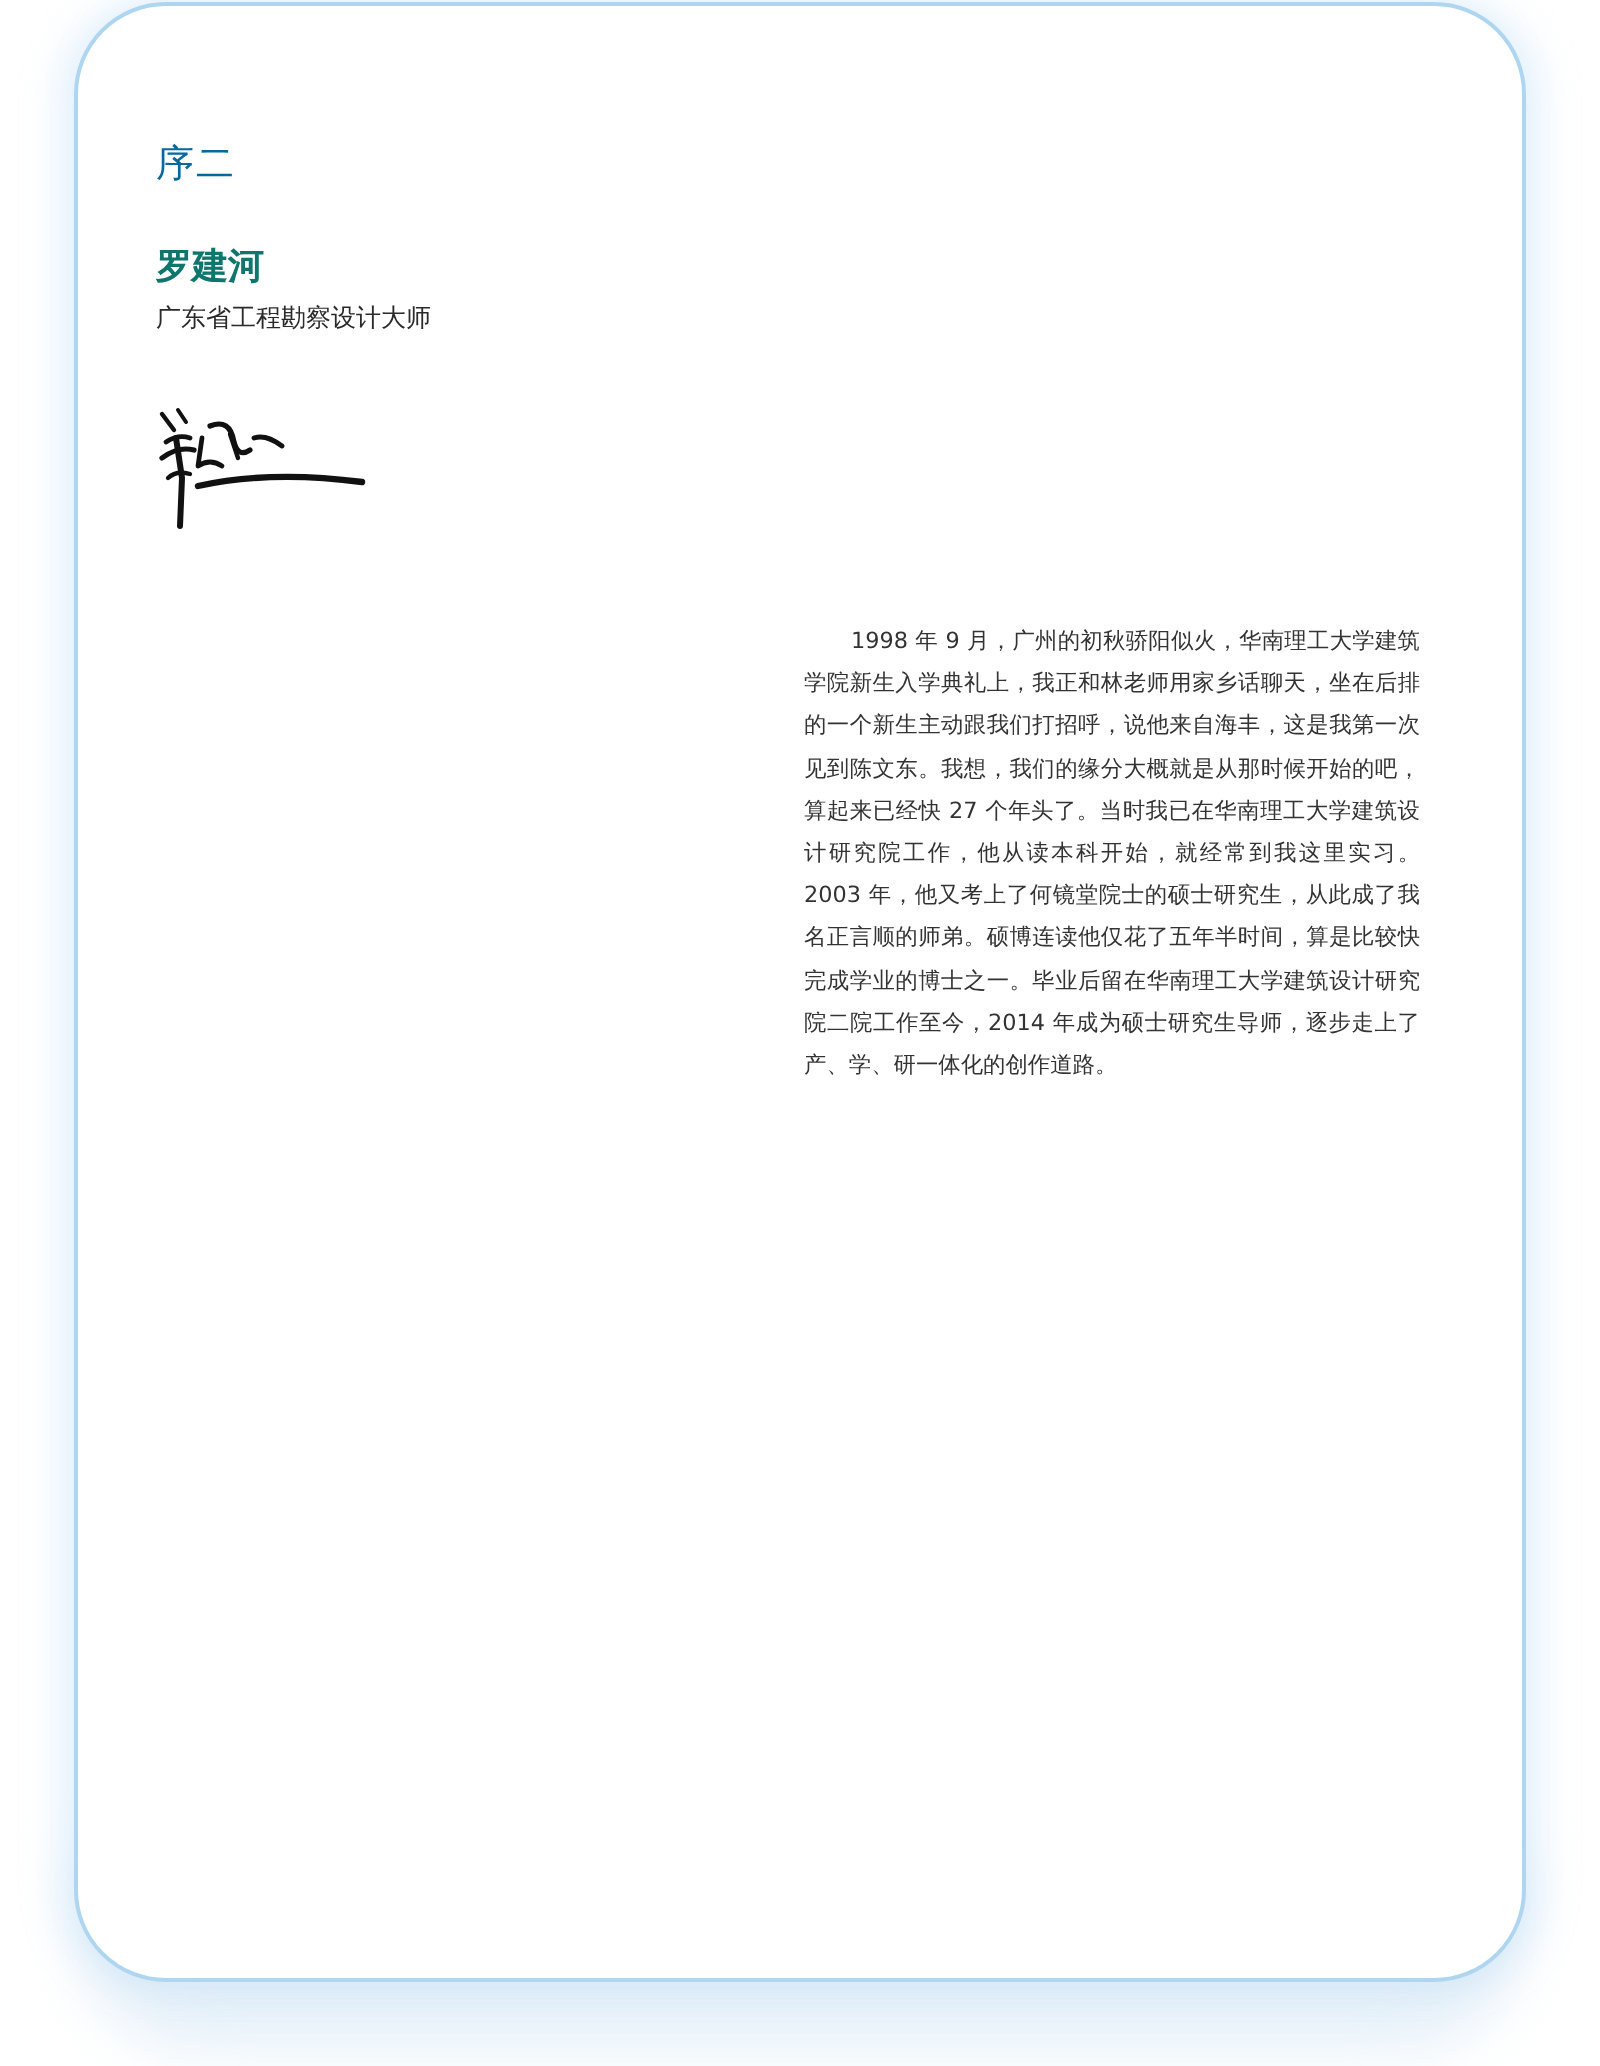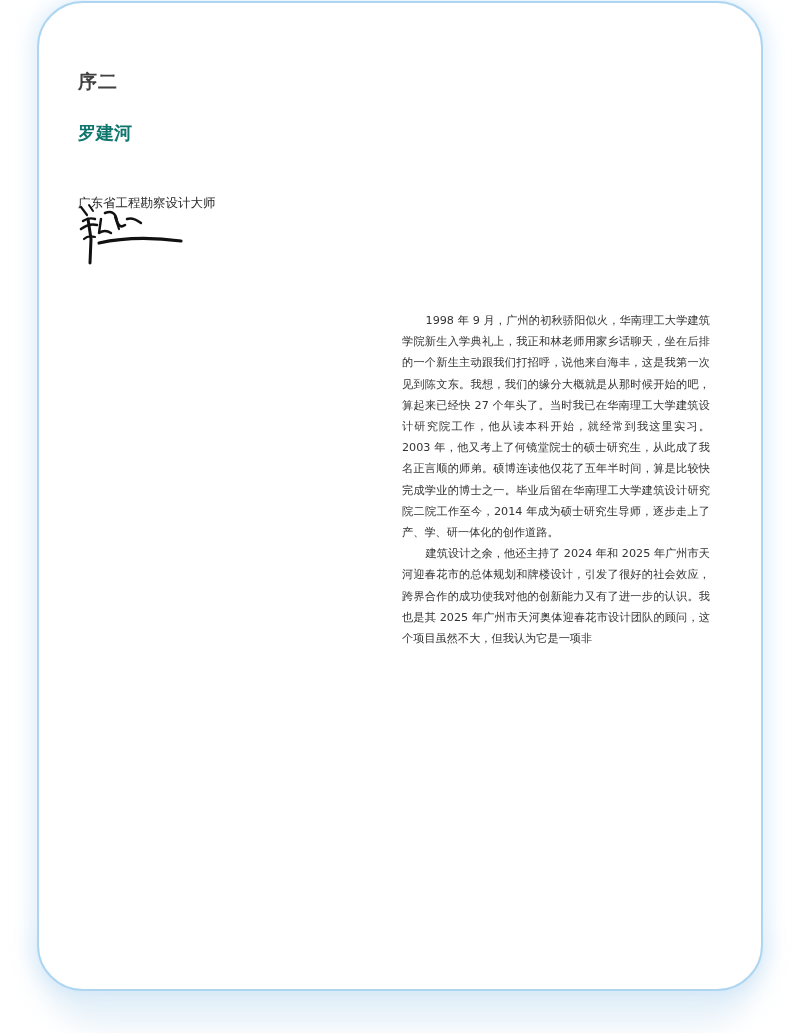"序二" .title { color: #404040 -> #0369a1; font-weight: bold -> normal }
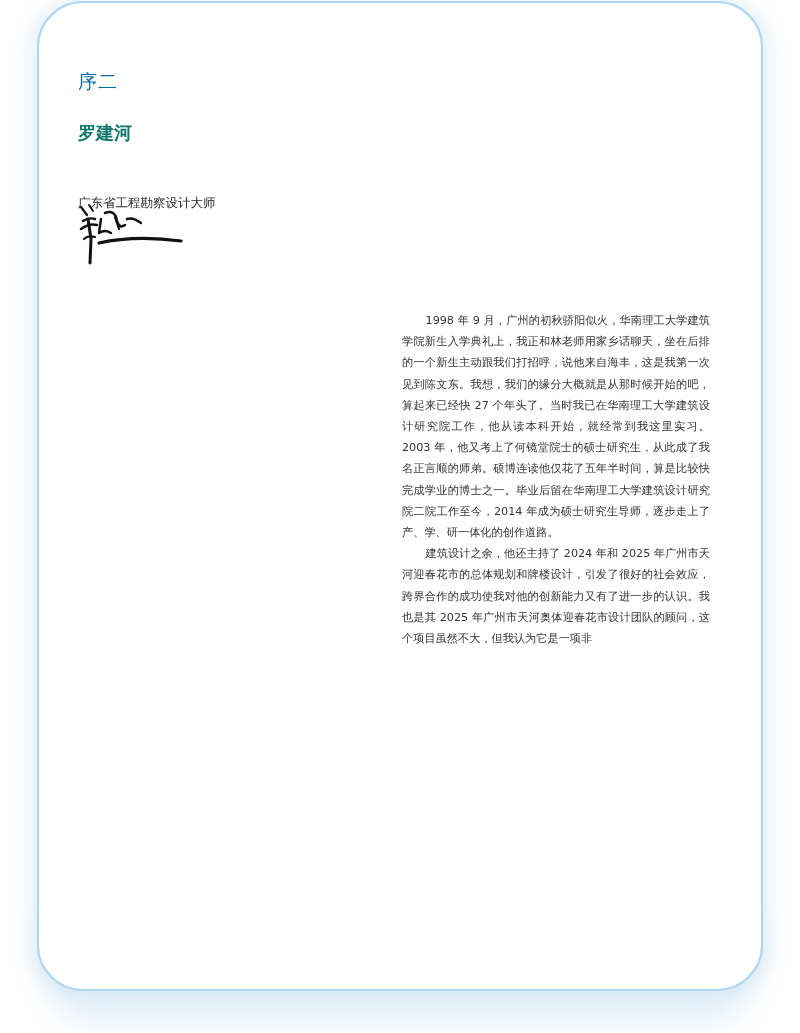"广东省工程勘察设计大师" .role { margin-top: 44px -> none }
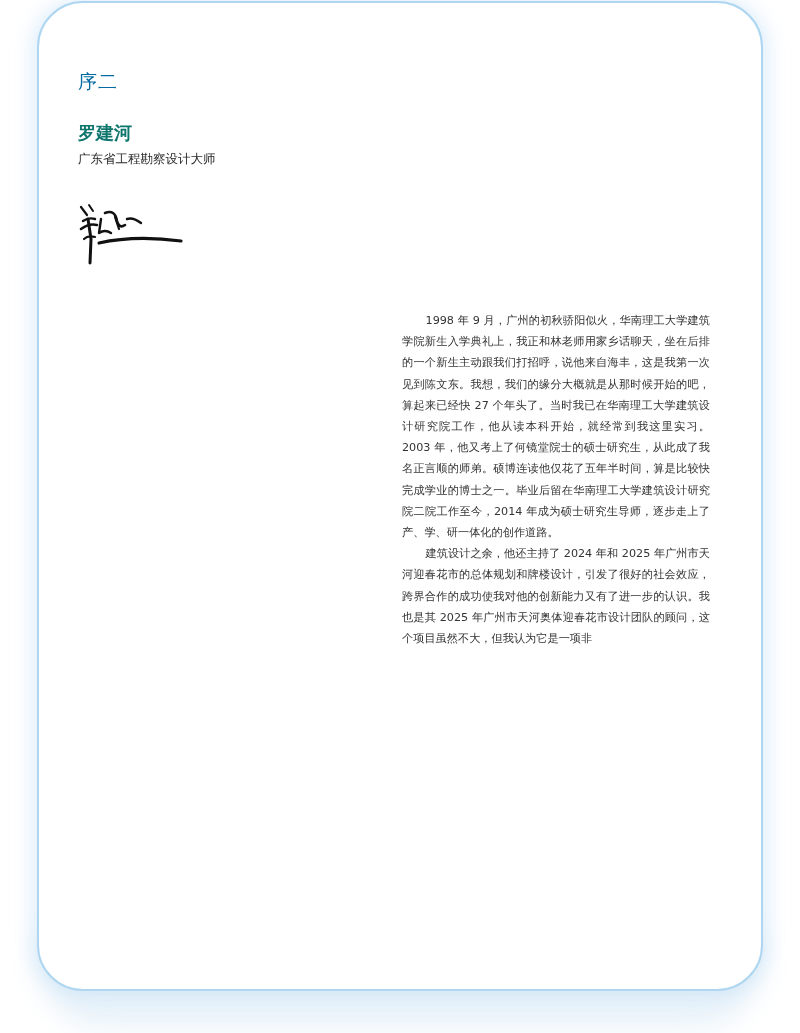"建筑设计之余，他还主持了 2024 年和 2025" p { html: <p>建筑设计之余，他还主持了 2024 年和 2025 年广州市天河迎春花市的总体规划和牌楼设计，引发了很好的社会效应，跨界合作的成功使我对他的创新能力又有了进一步的认识。我也是其 2025 年广州市天河奥体迎春花市设计团队的顾问，这个项目虽然不大，但我认为它是一项非</p> -> none }
